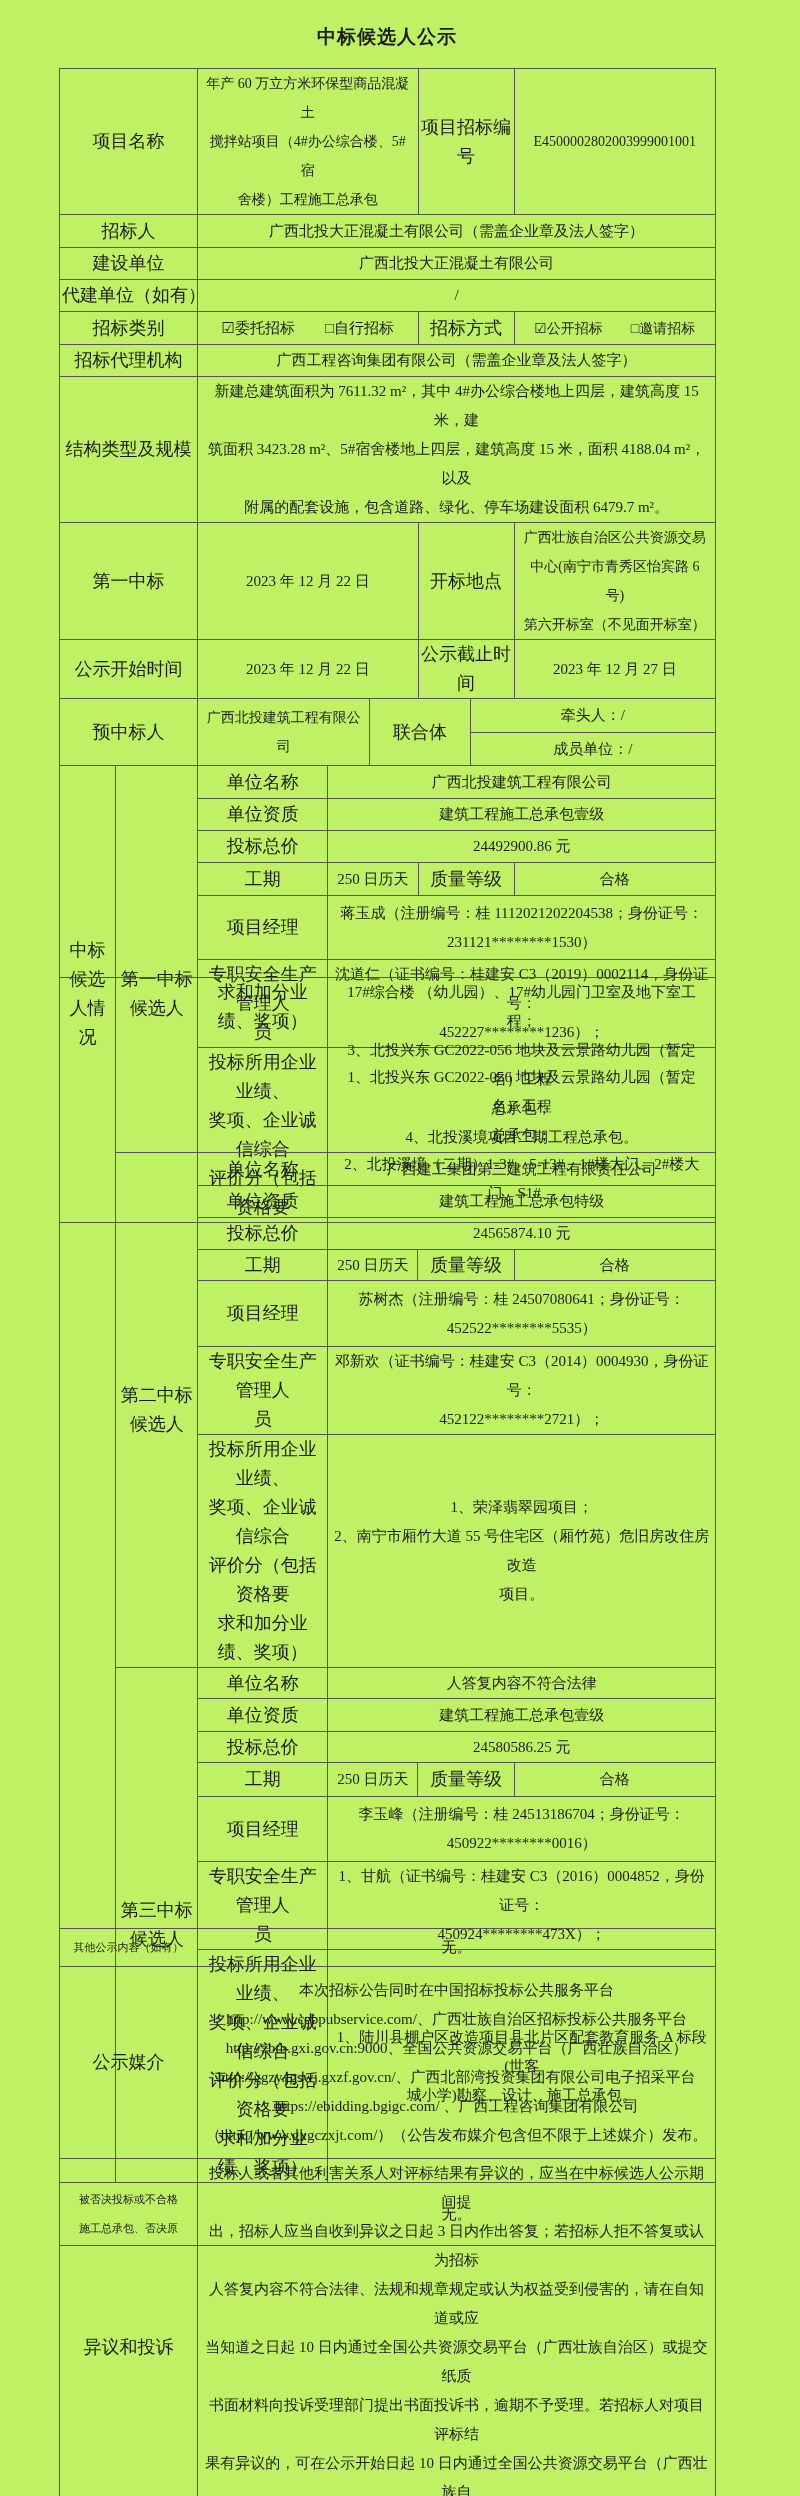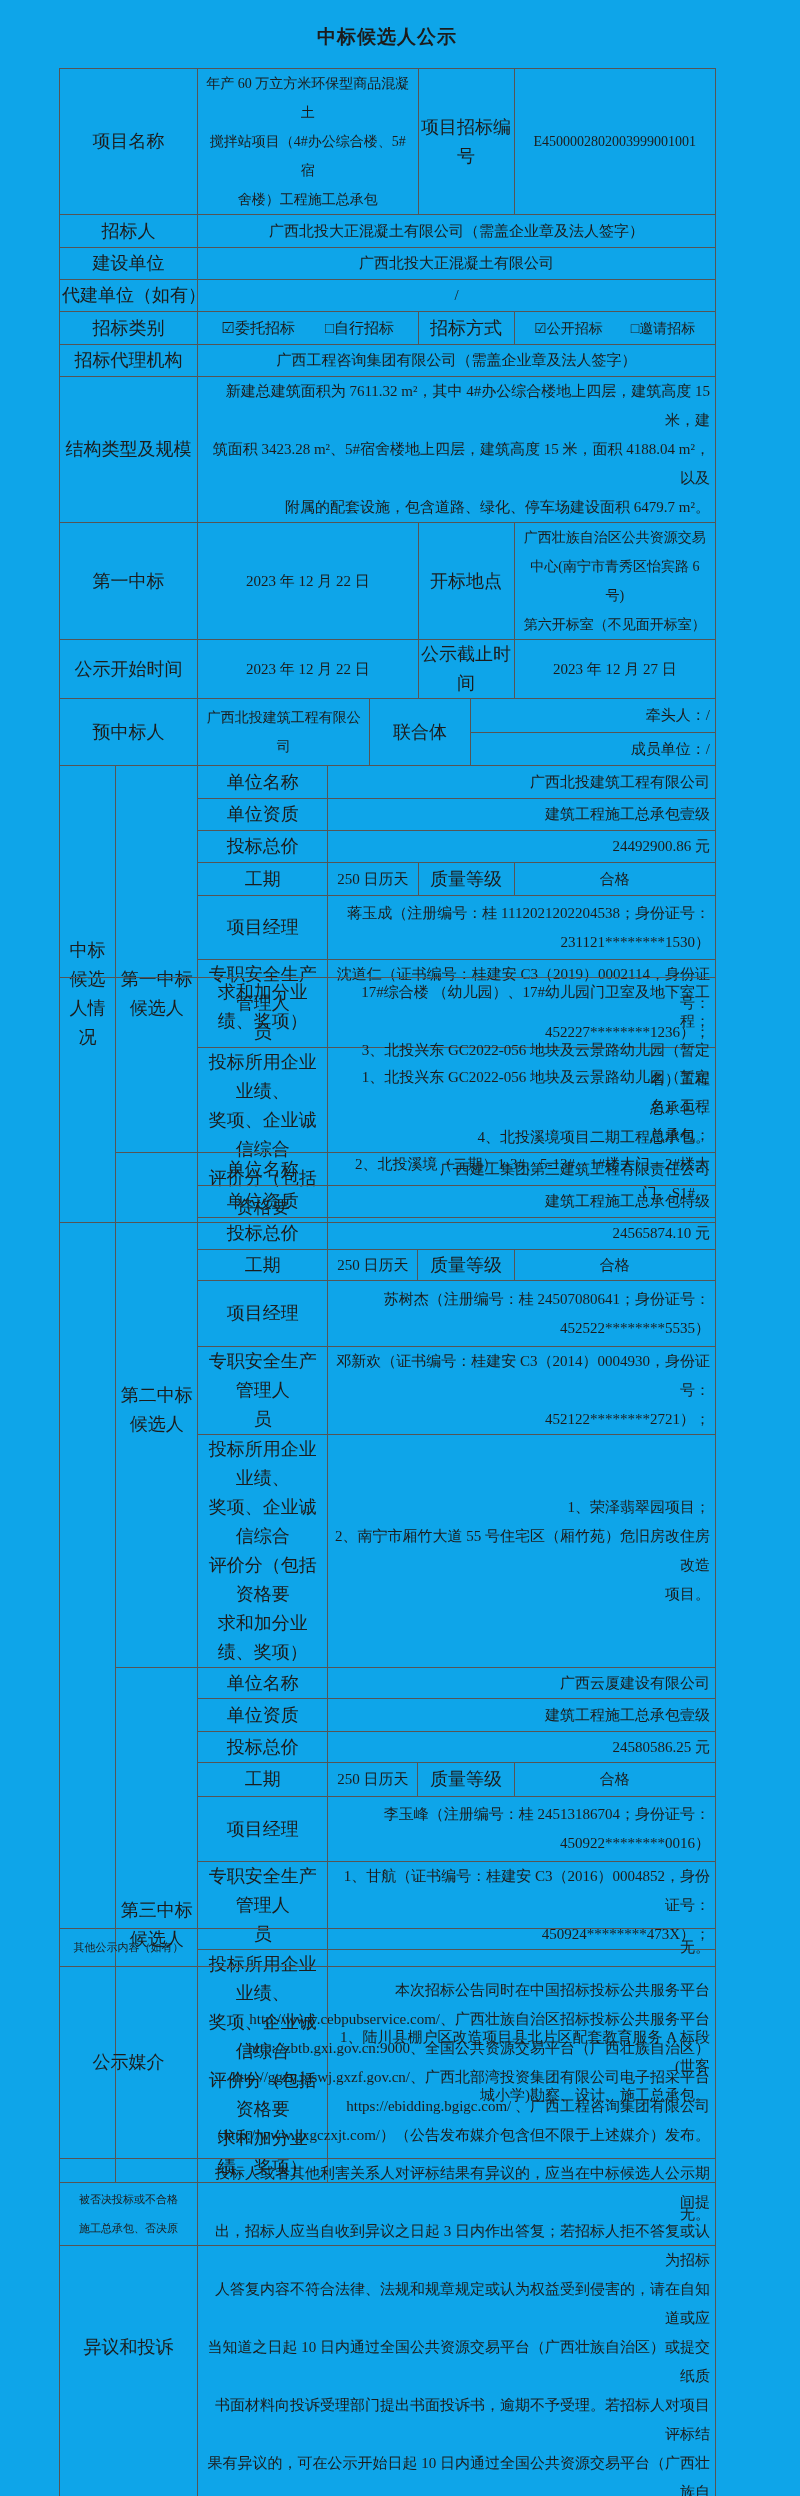"中标候选人公示" .page { background: #0ea5e9 -> #bef264 }
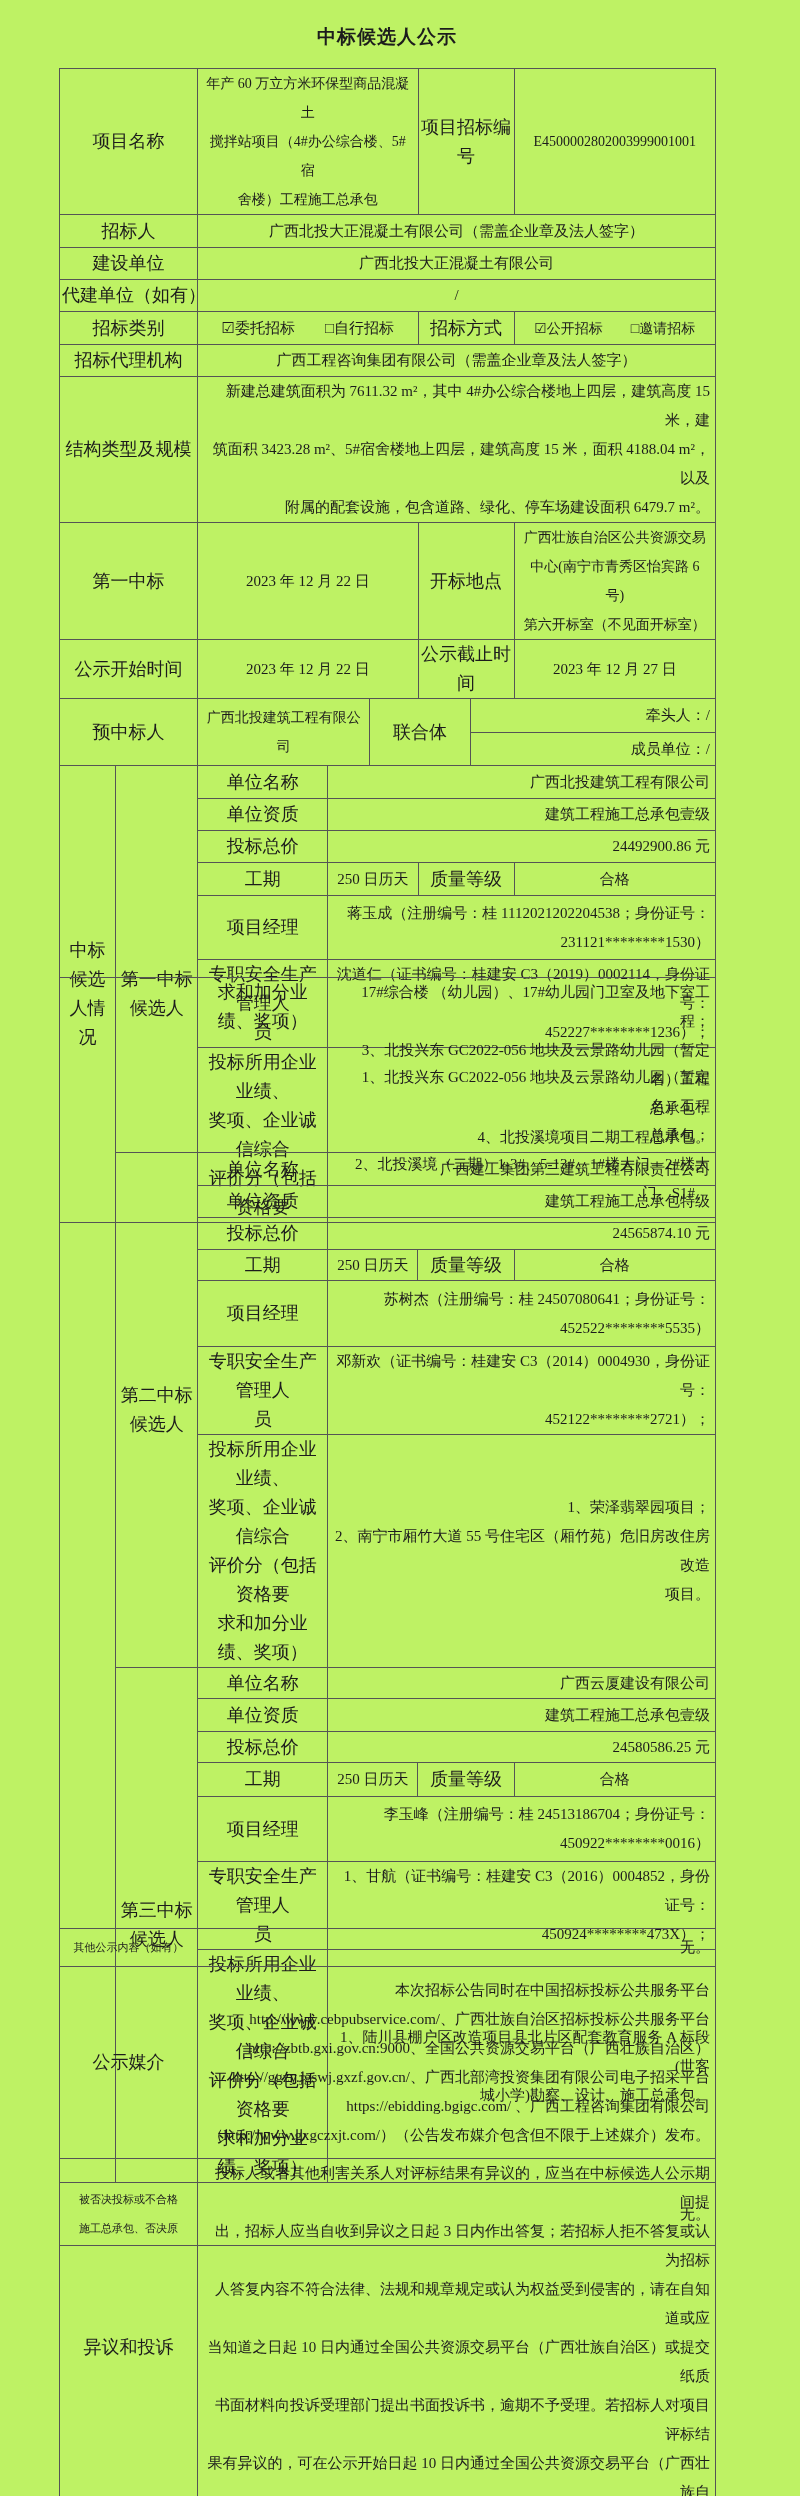"新建总建筑面积为 7611.32 m²，其中 4#办公综合楼地上四层，建筑高度" .val { text-align: right -> center }
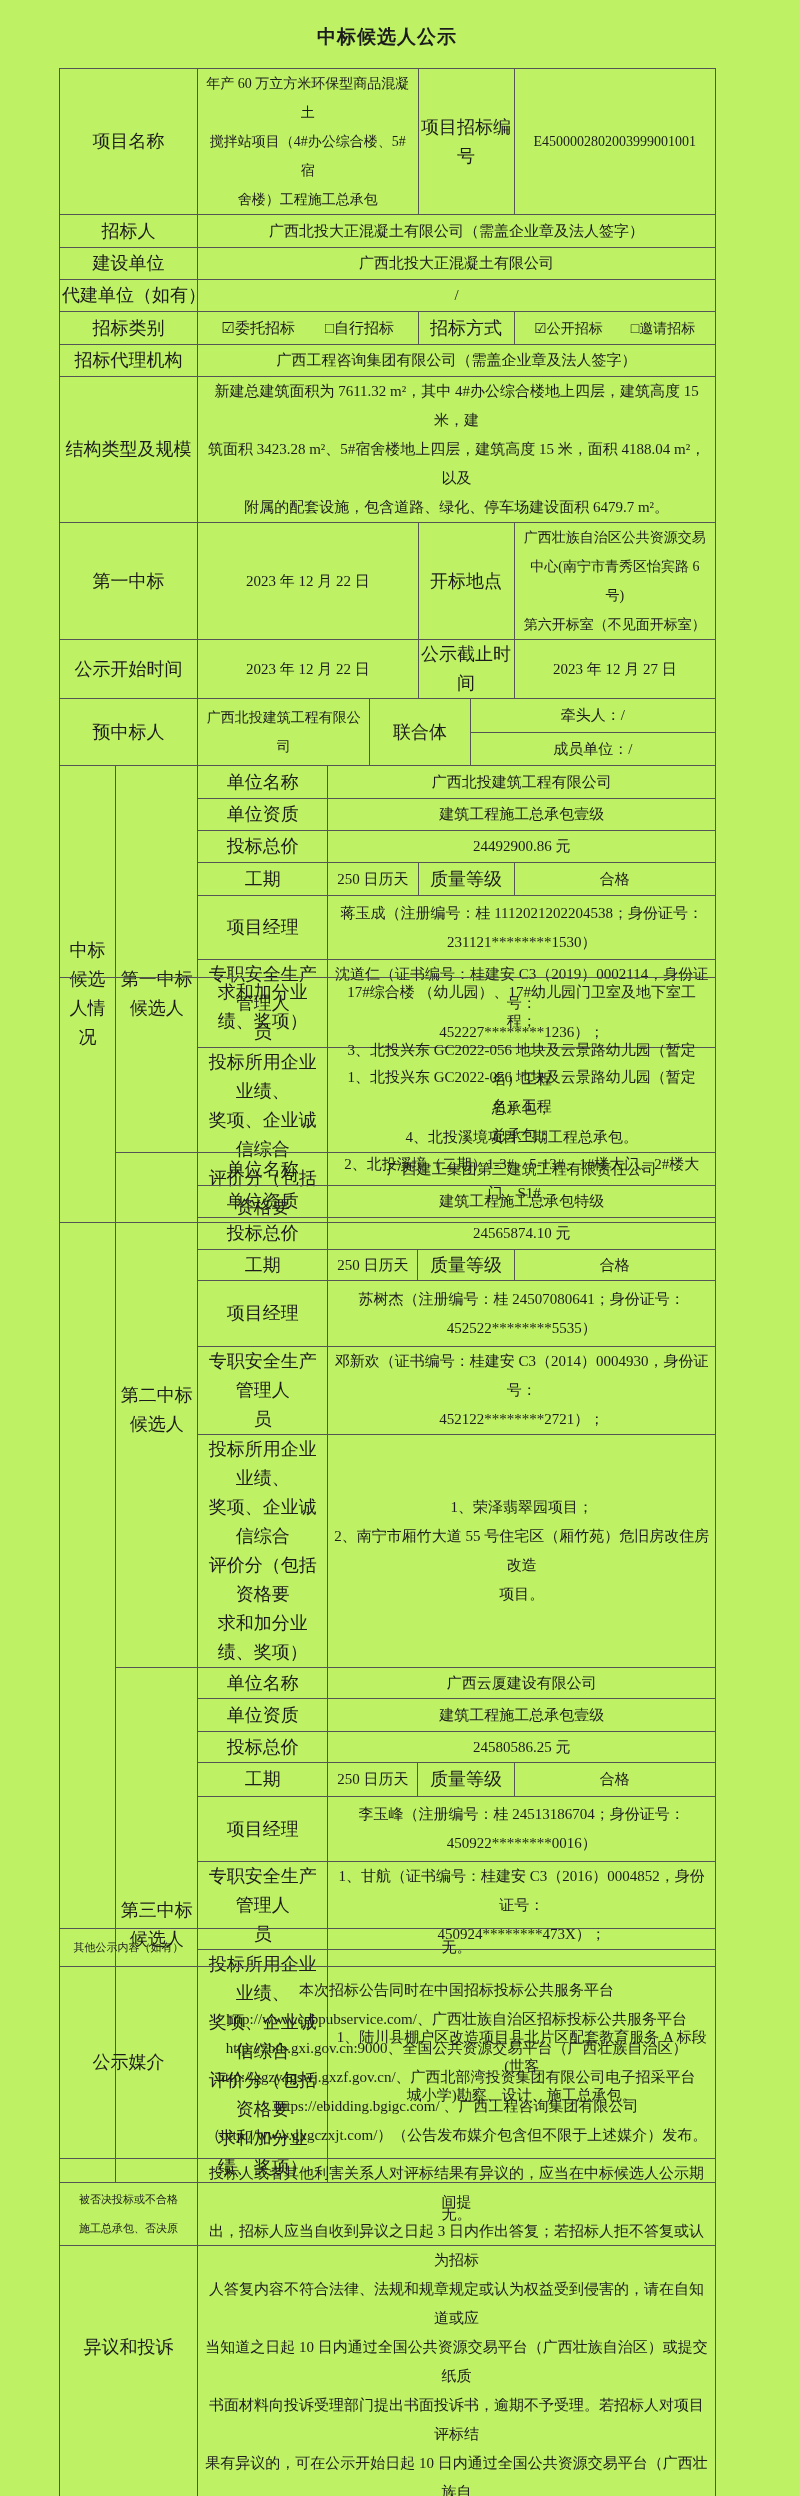"广西云厦建设有限公司" td.val { text: 广西云厦建设有限公司 -> 人答复内容不符合法律 }
